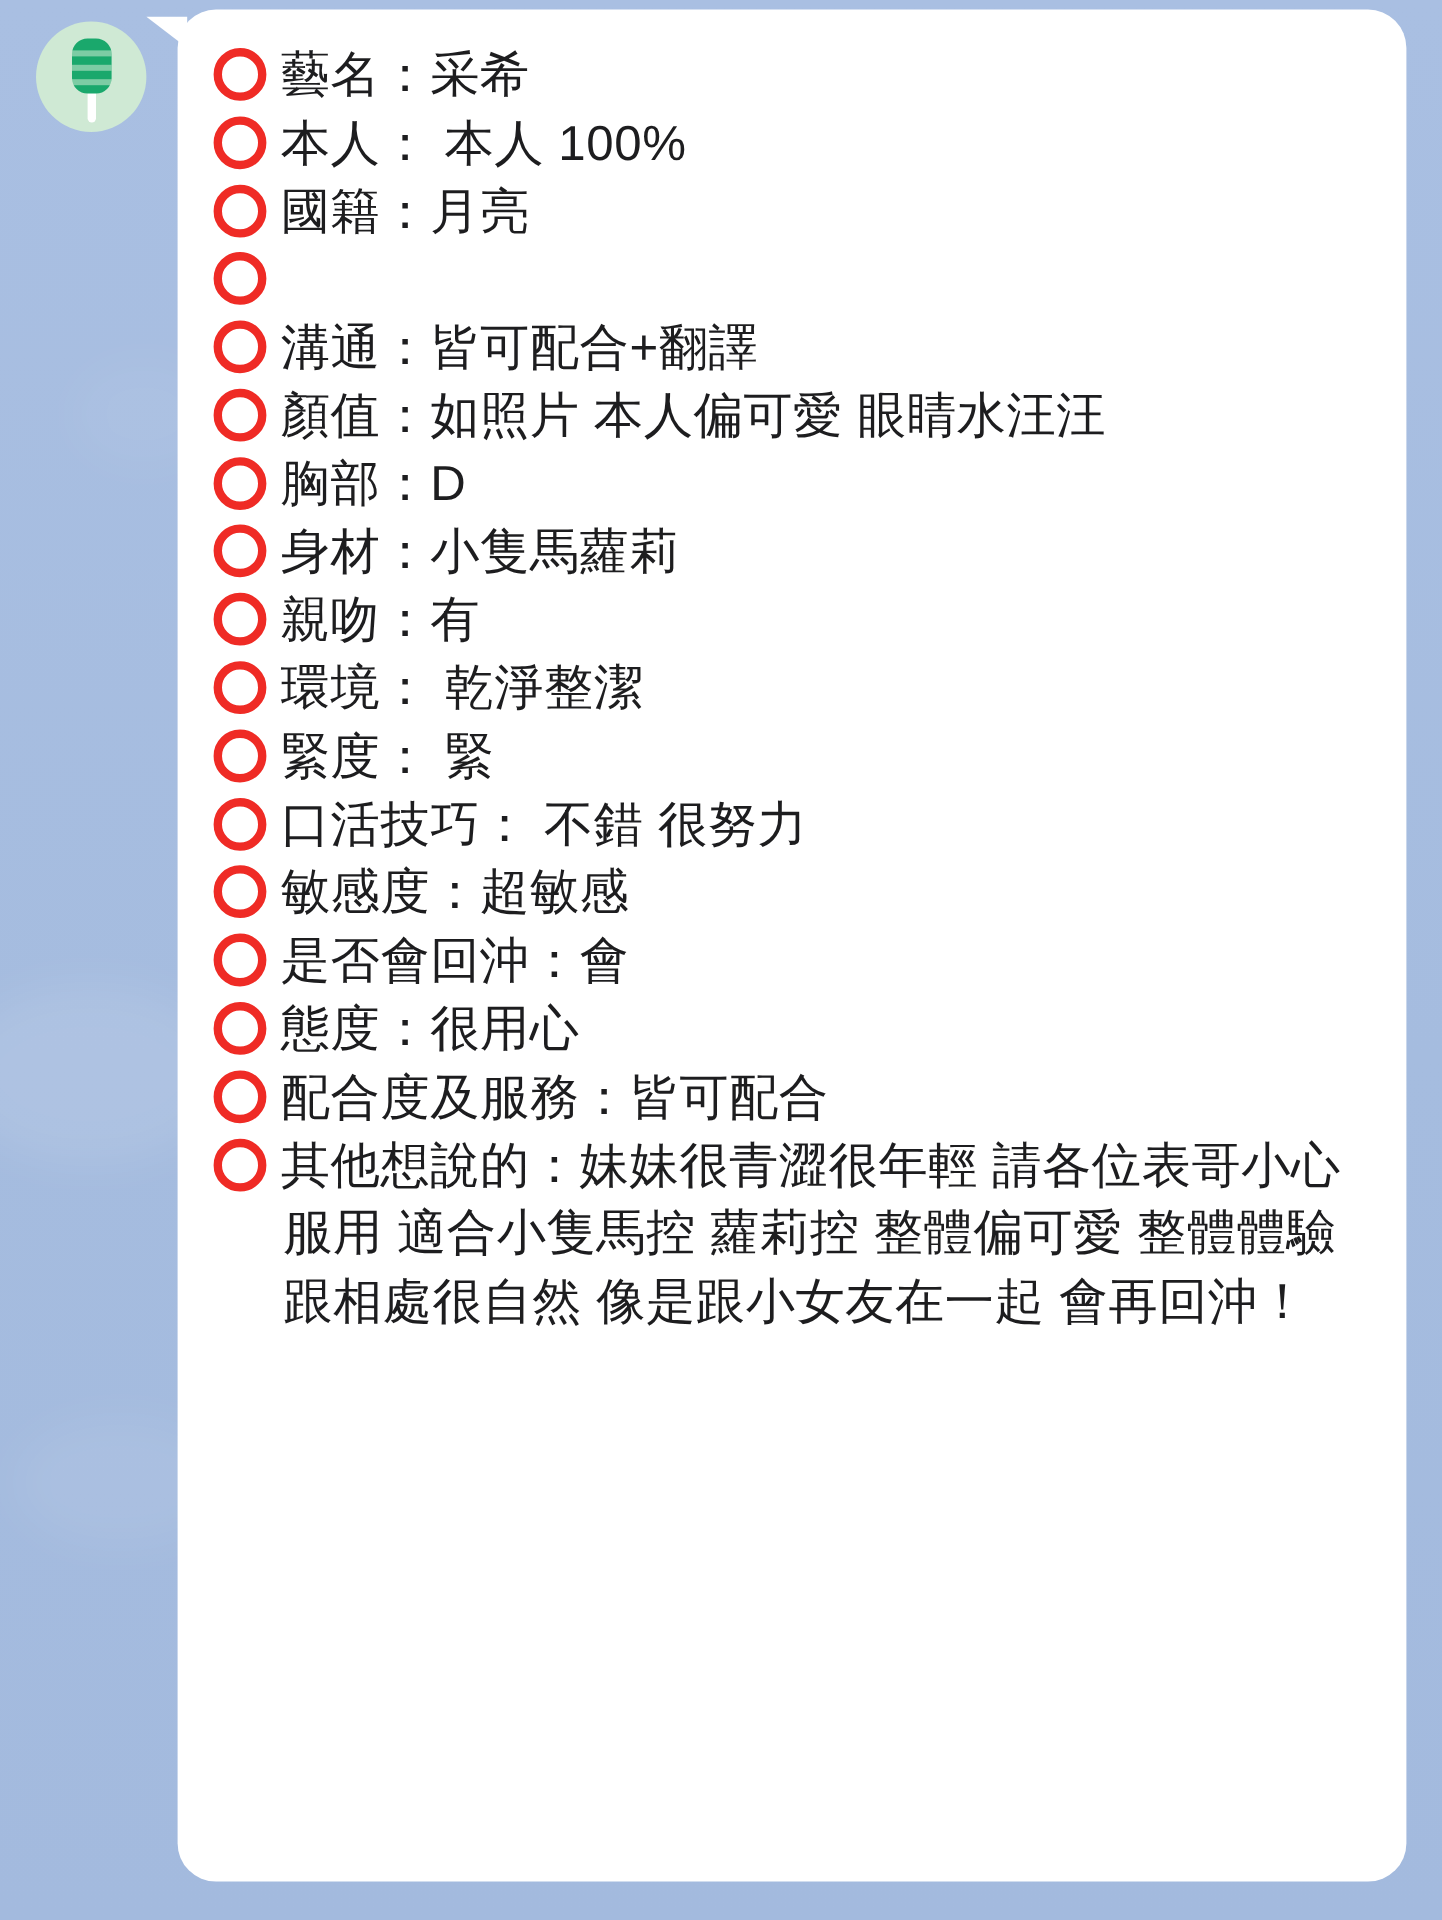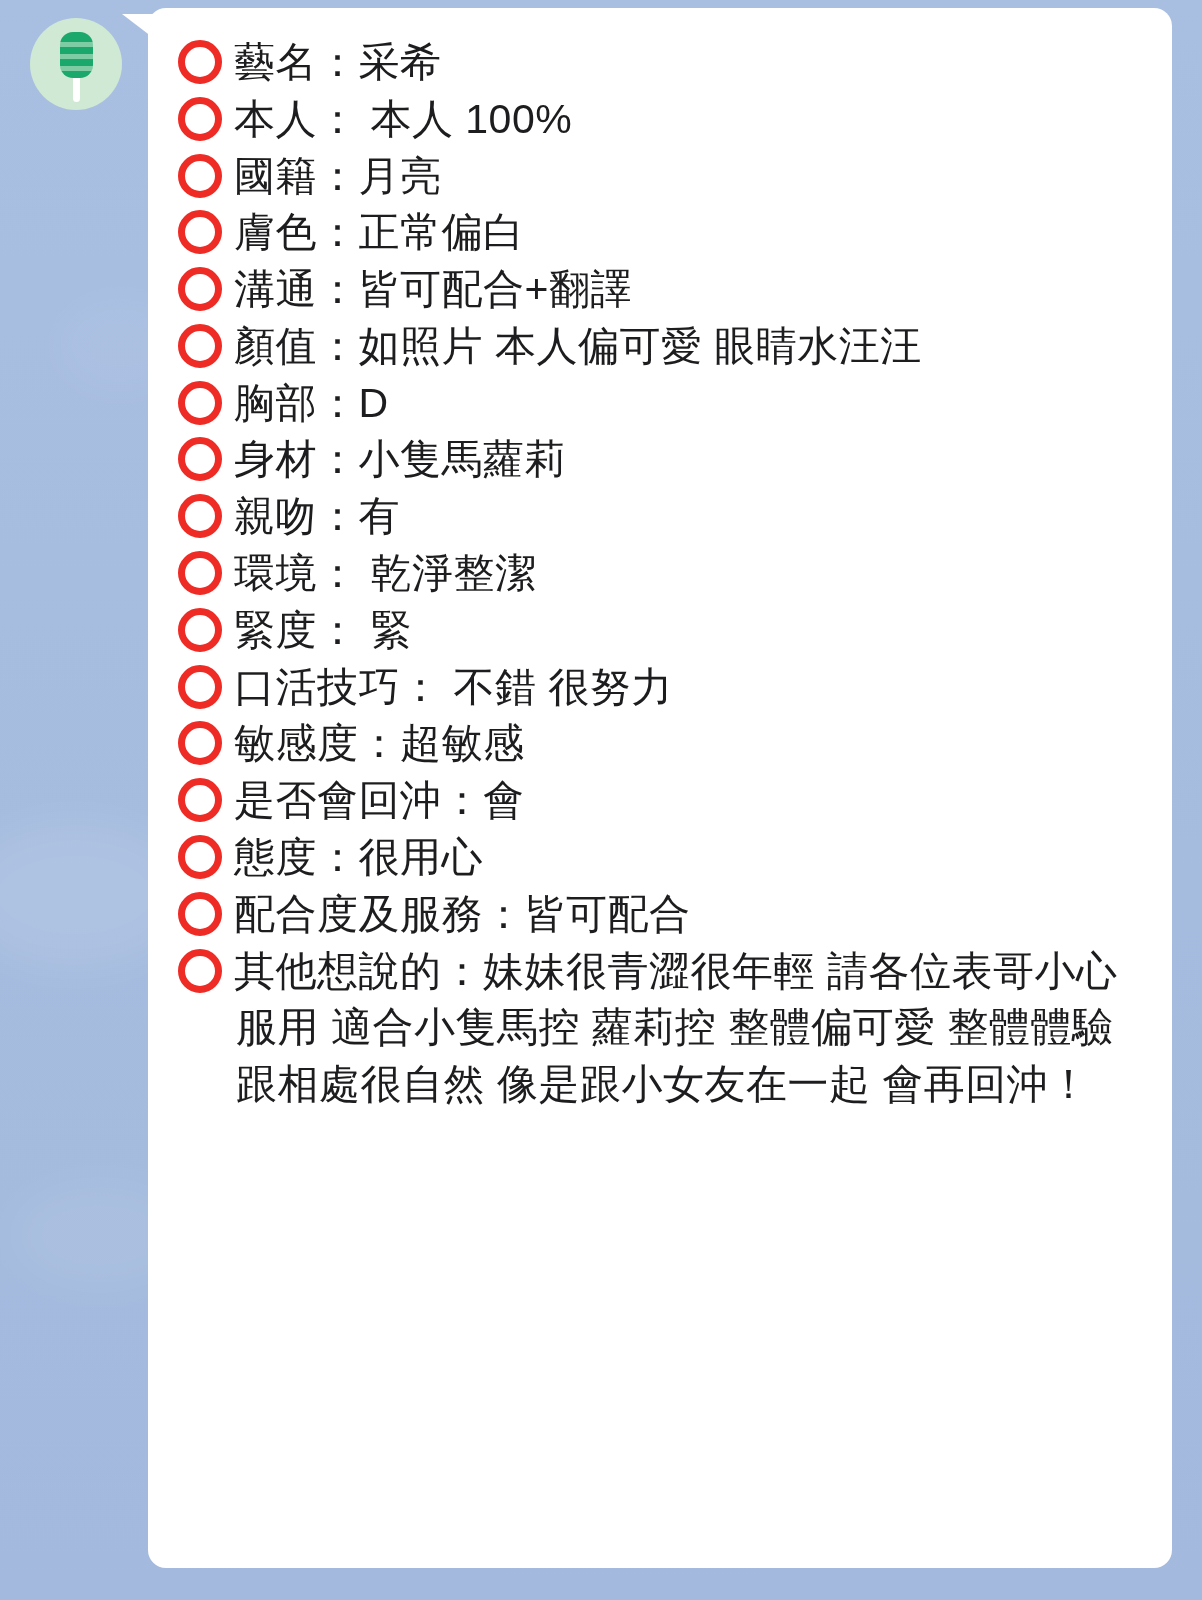"藝名：采希" .bubble { border-radius: 18px -> 32px }
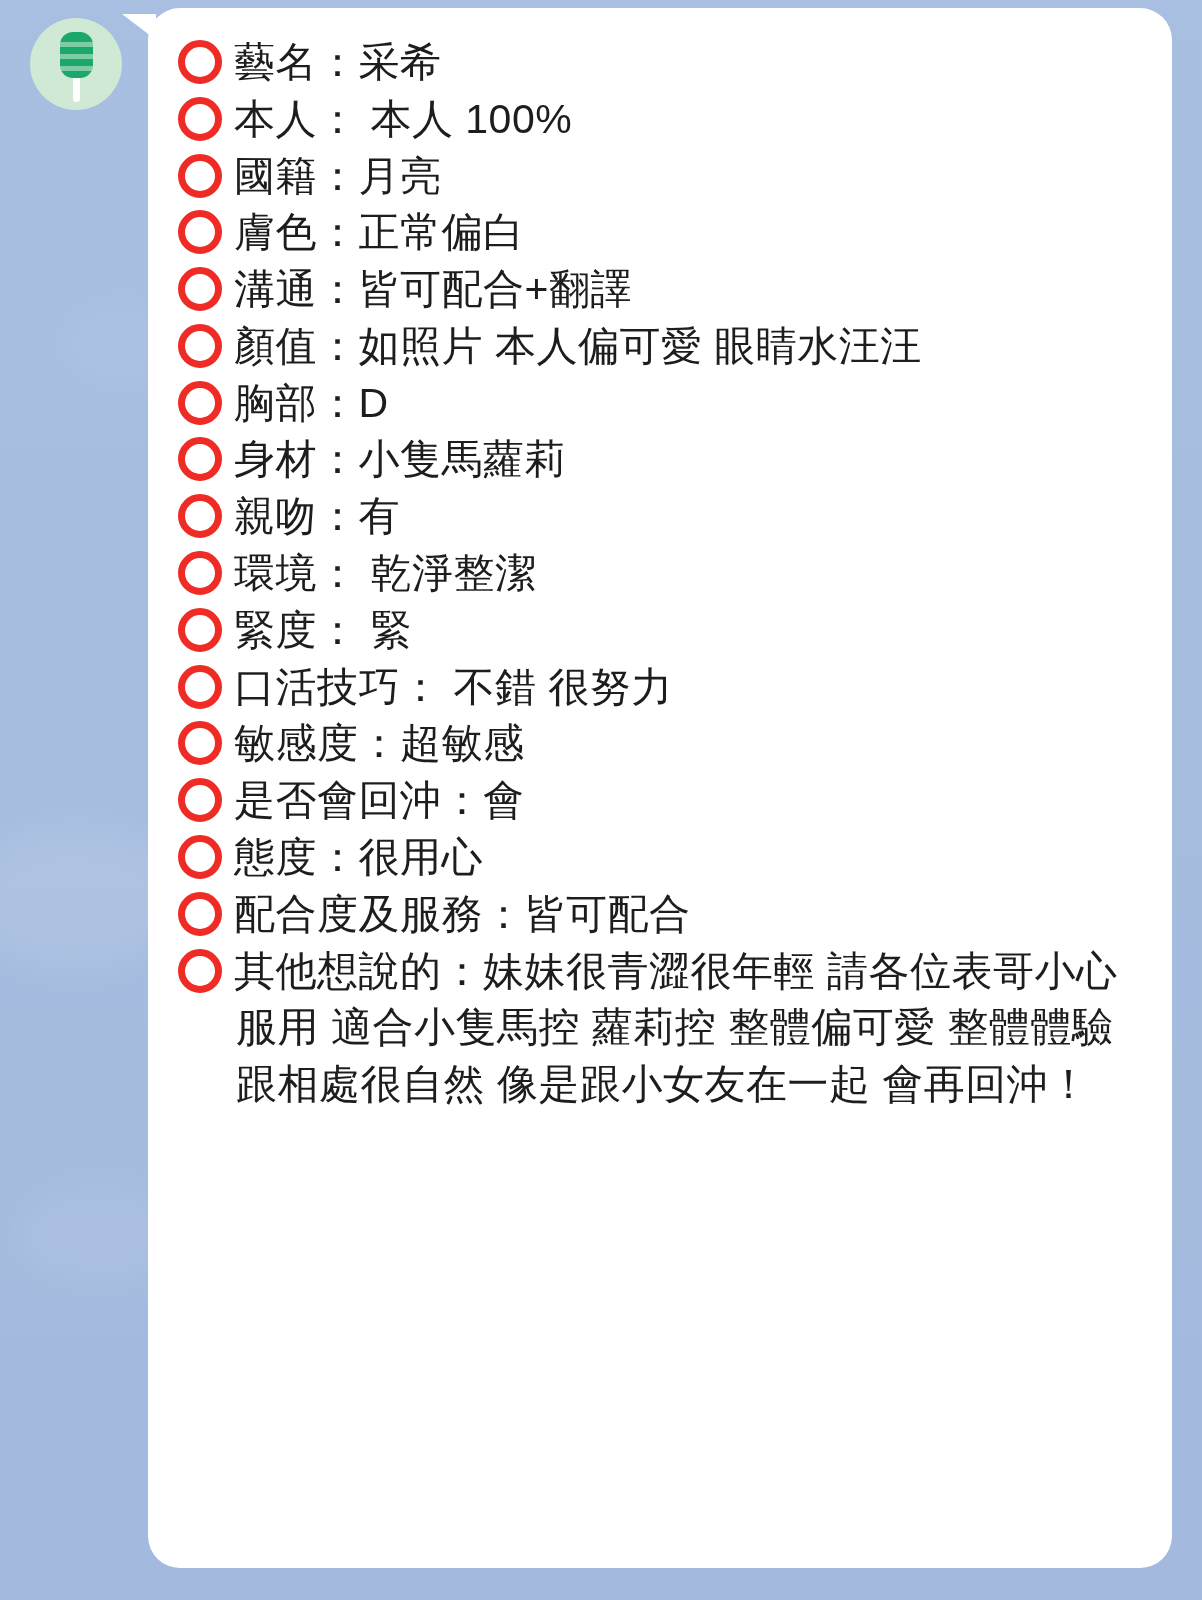"膚色：正常偏白" span.txt { html: <span>膚色：正常偏白</span> -> none }
